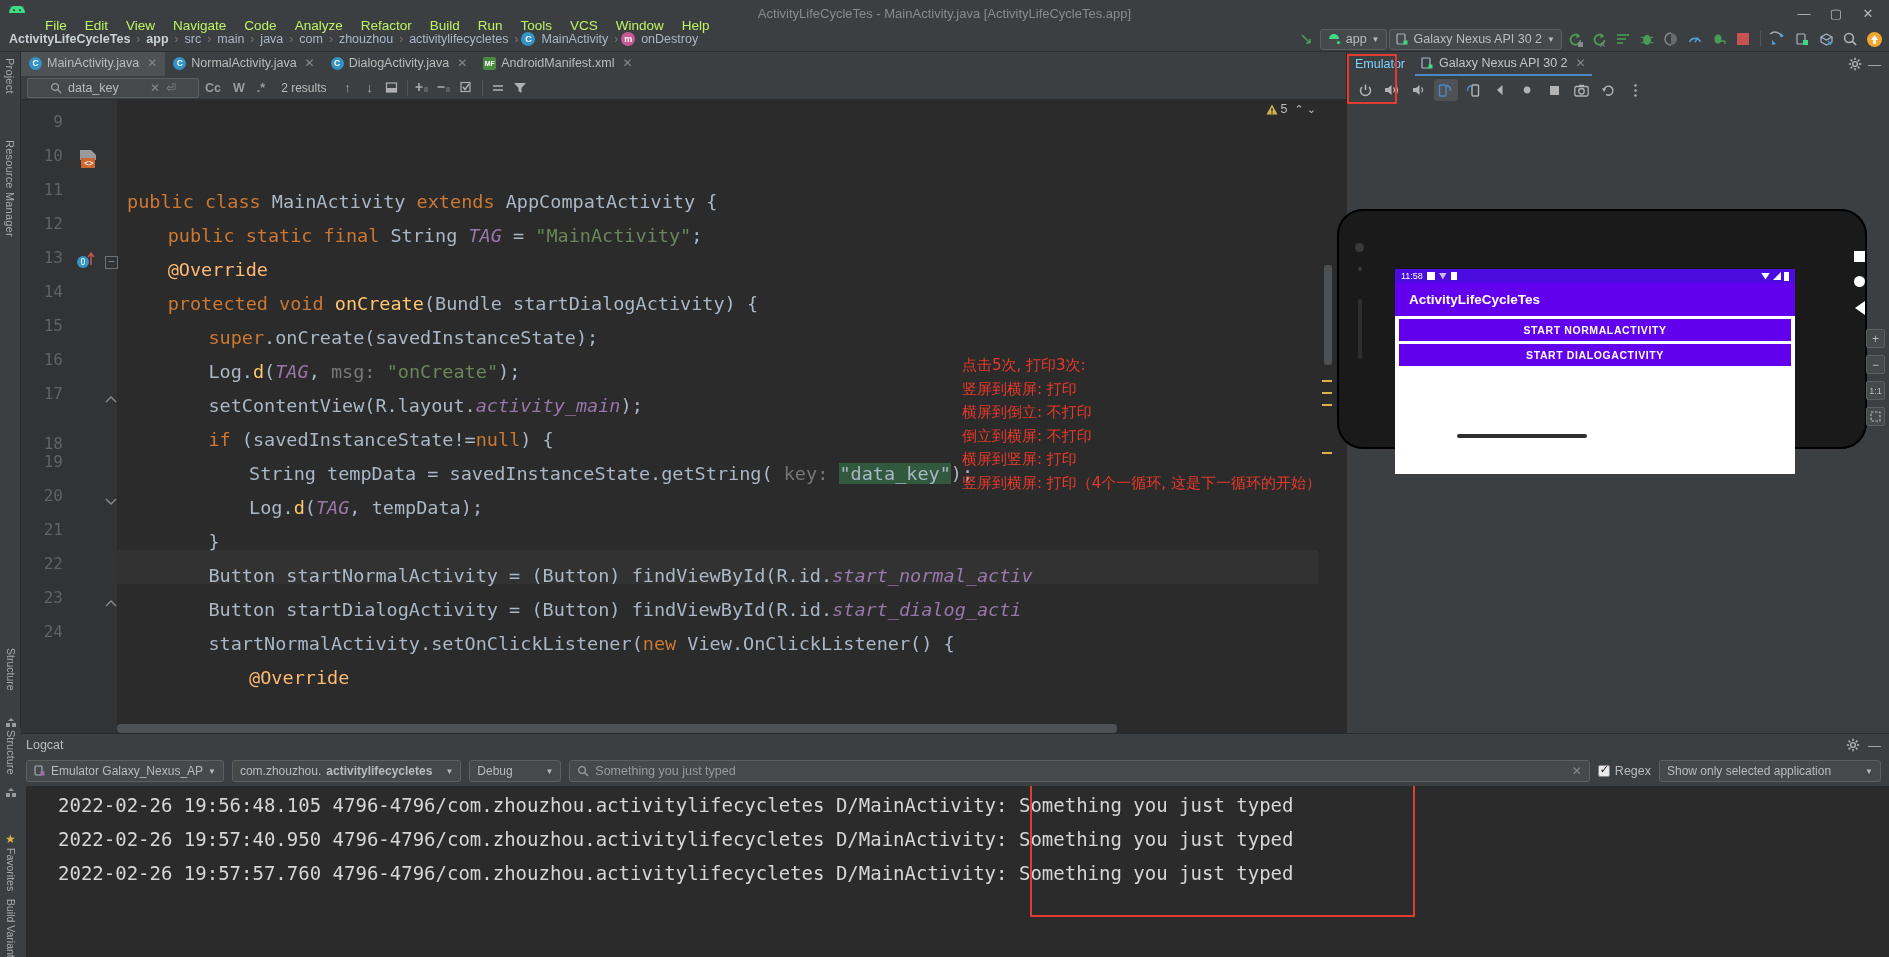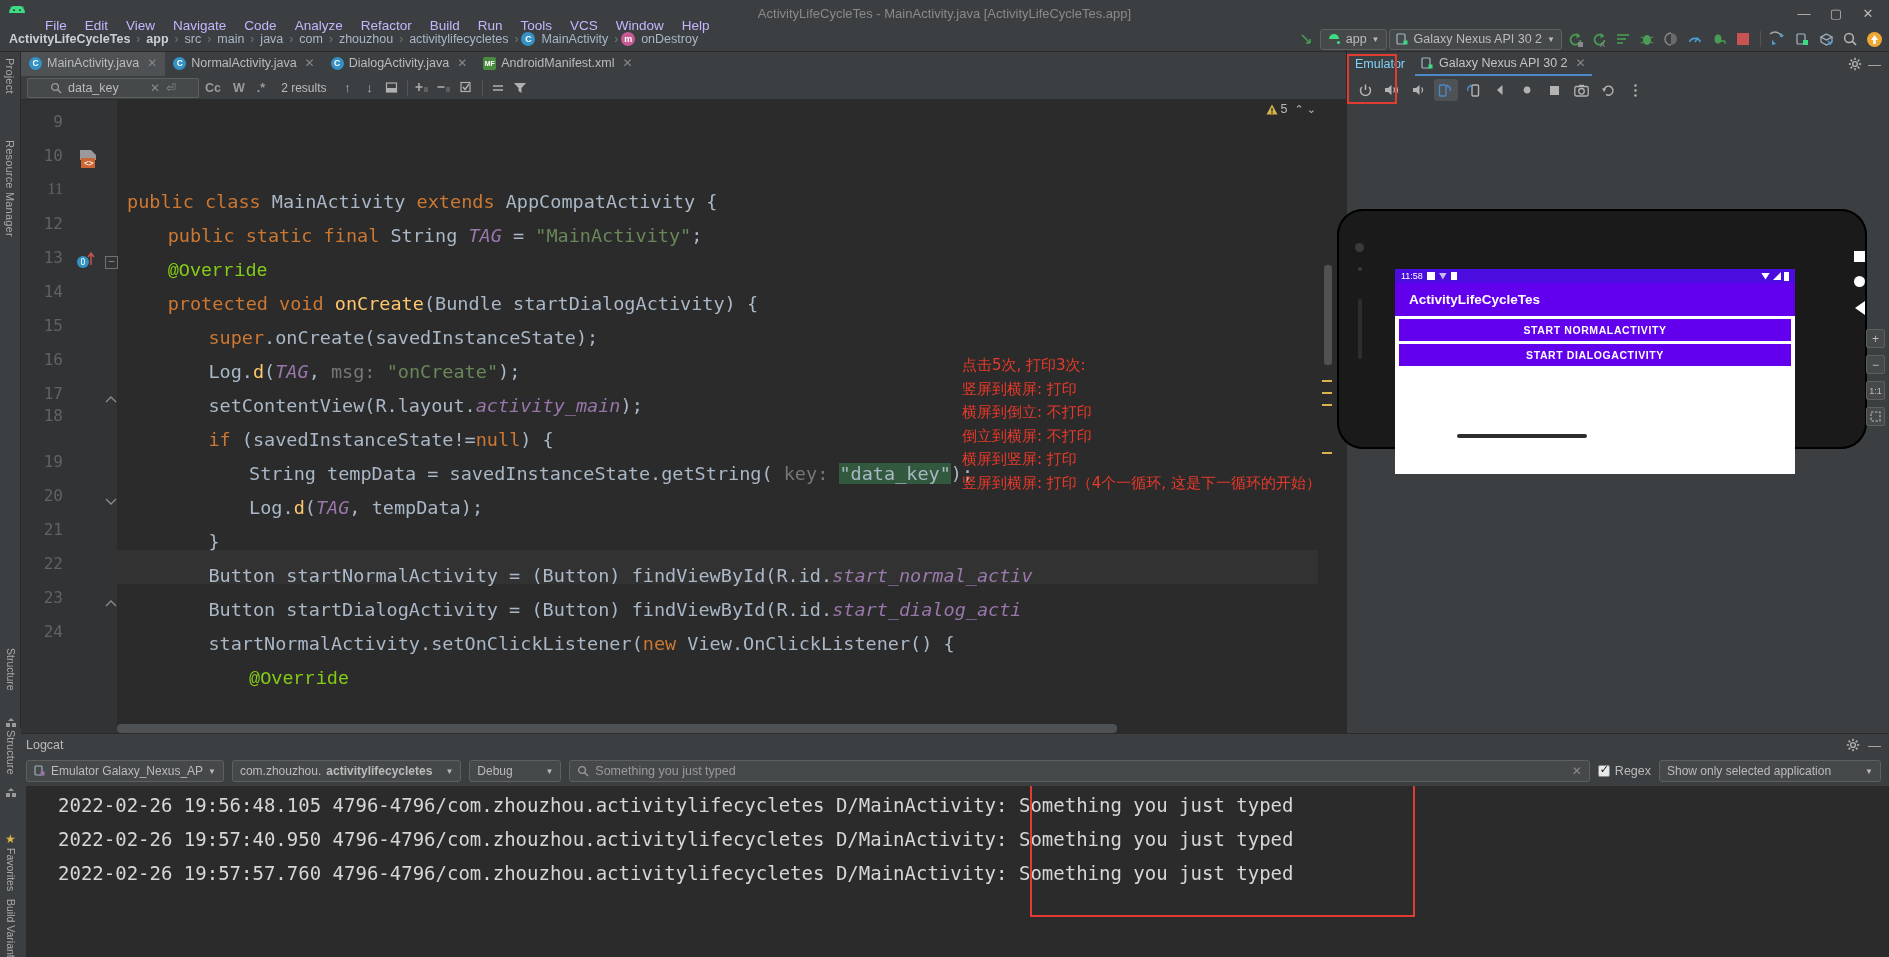"File" .menu-item { color: #c4b5fd -> #bef264 }
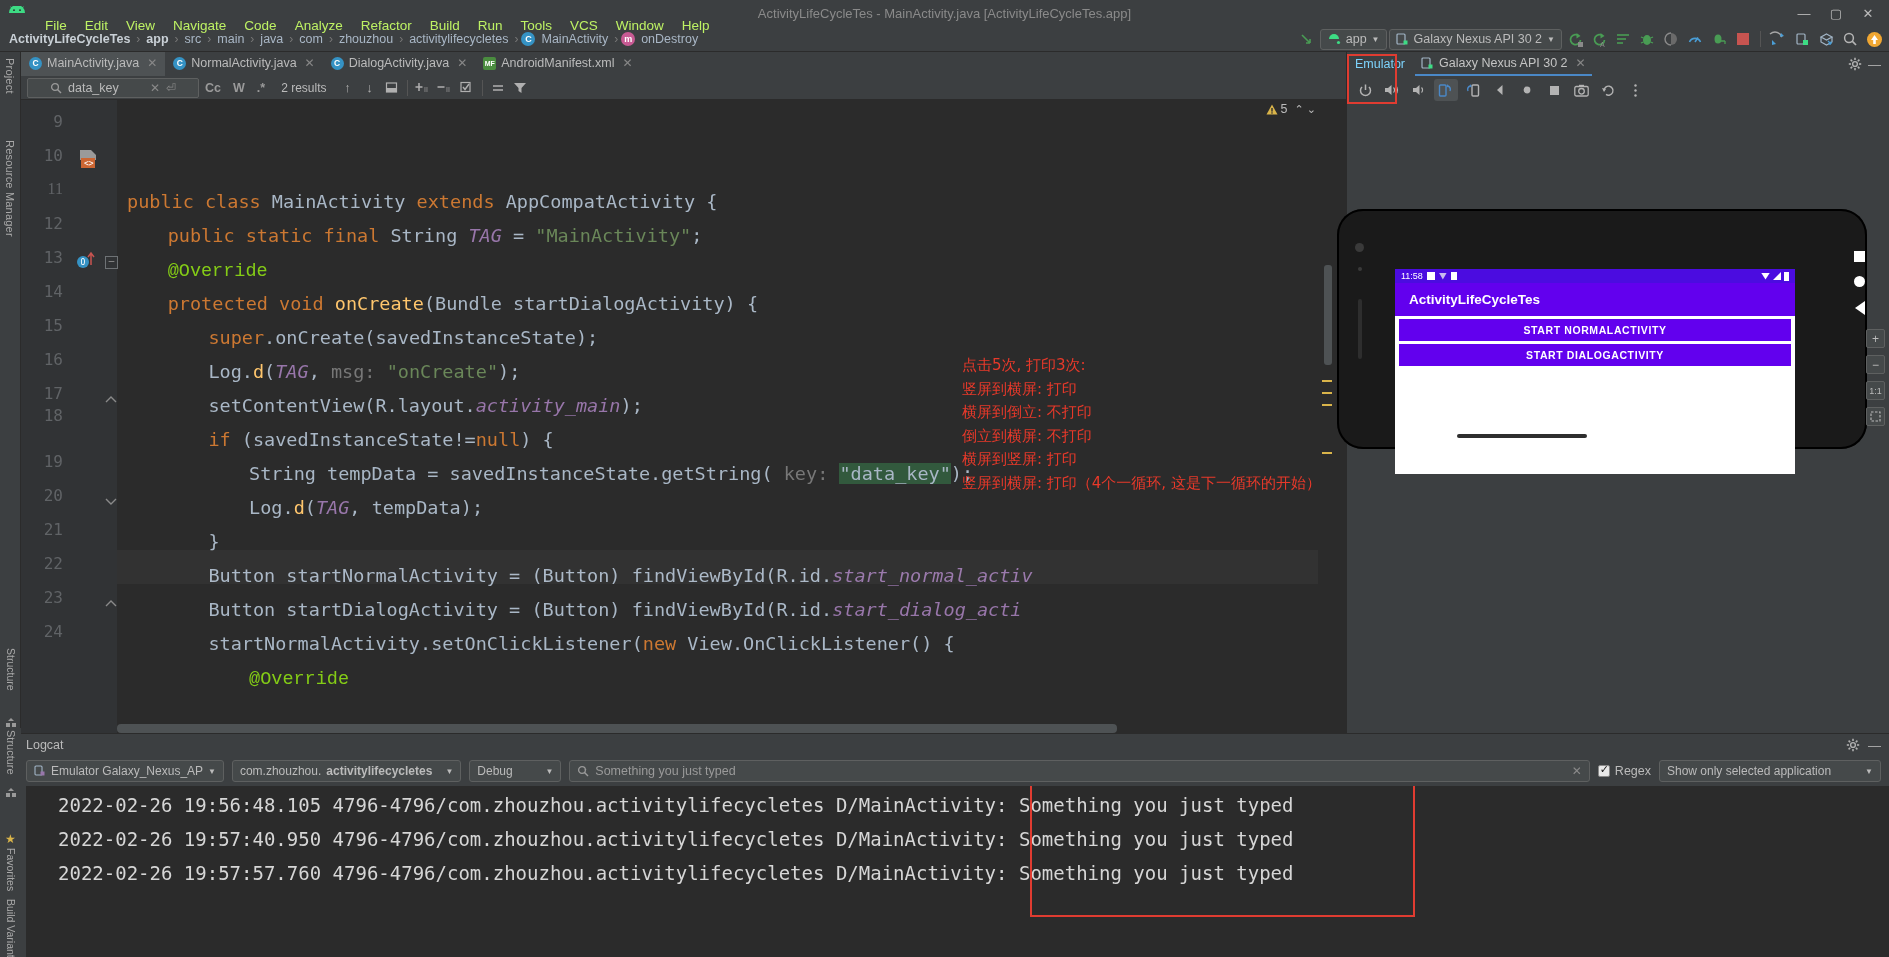"11" div.gl { font-family: Liberation Serif, serif -> none }
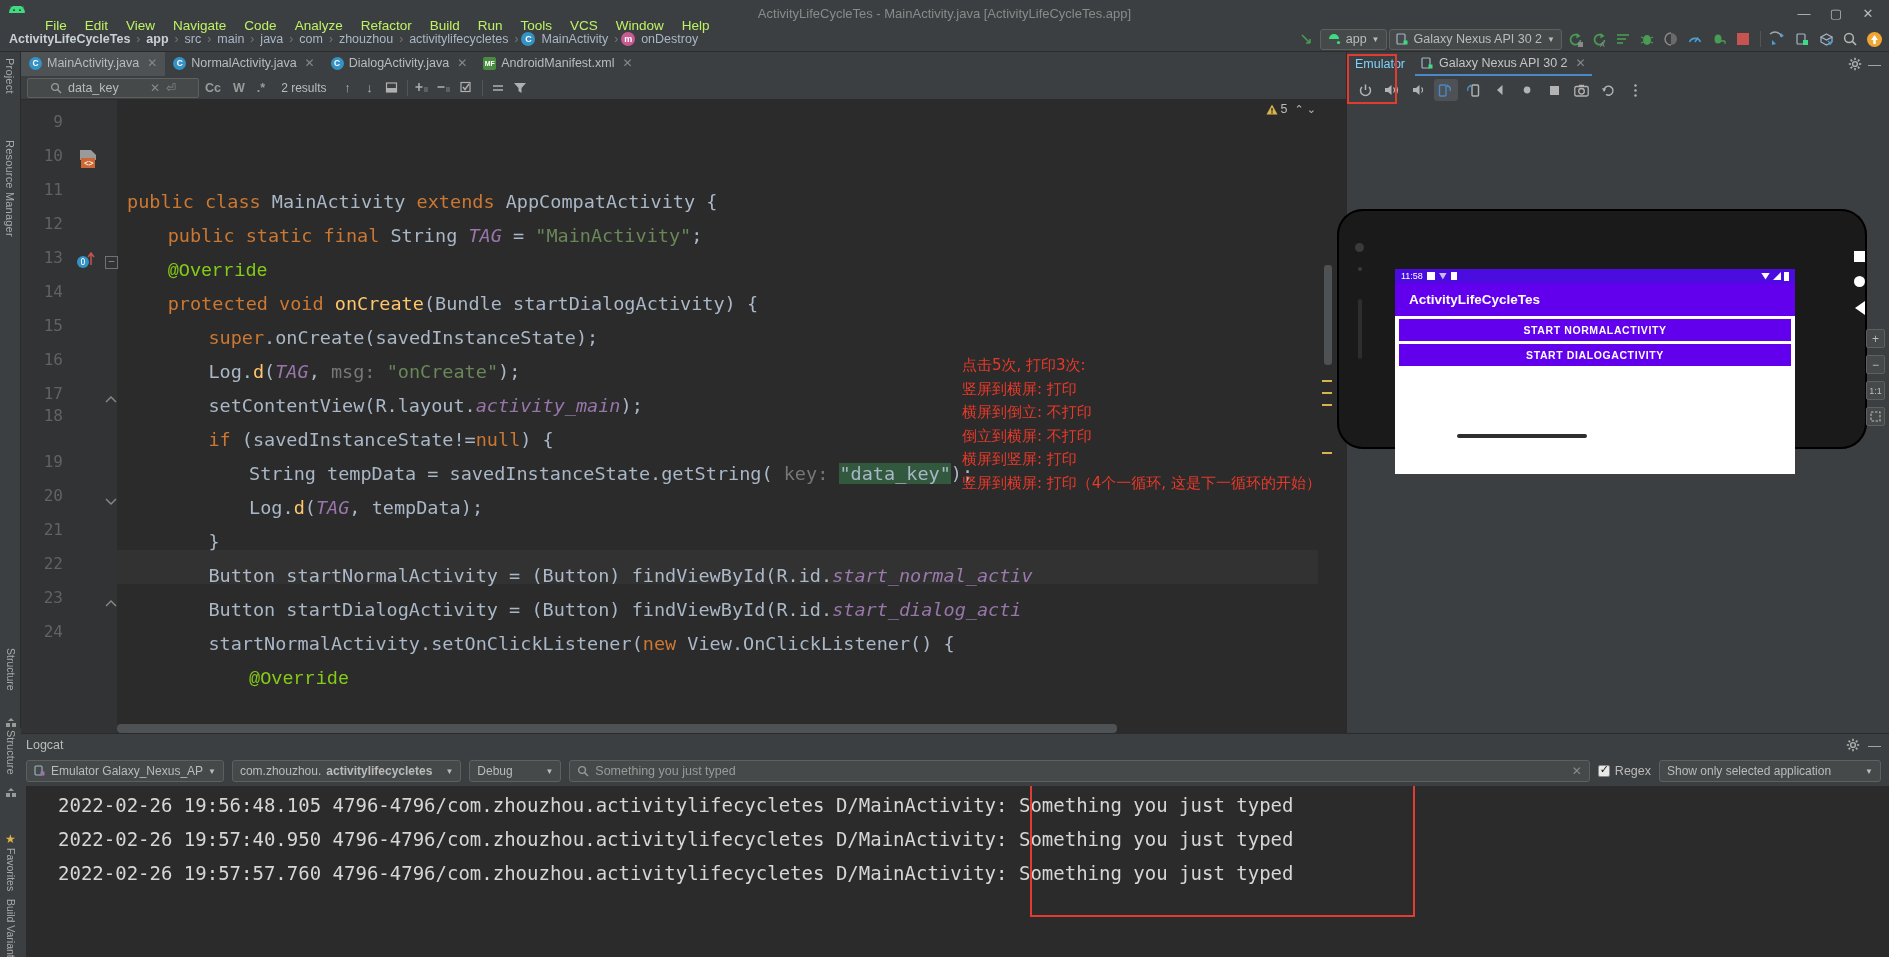"@Override" .anno { color: #84cc16 -> #fdba74; font-family: Liberation Mono, monospace -> none }
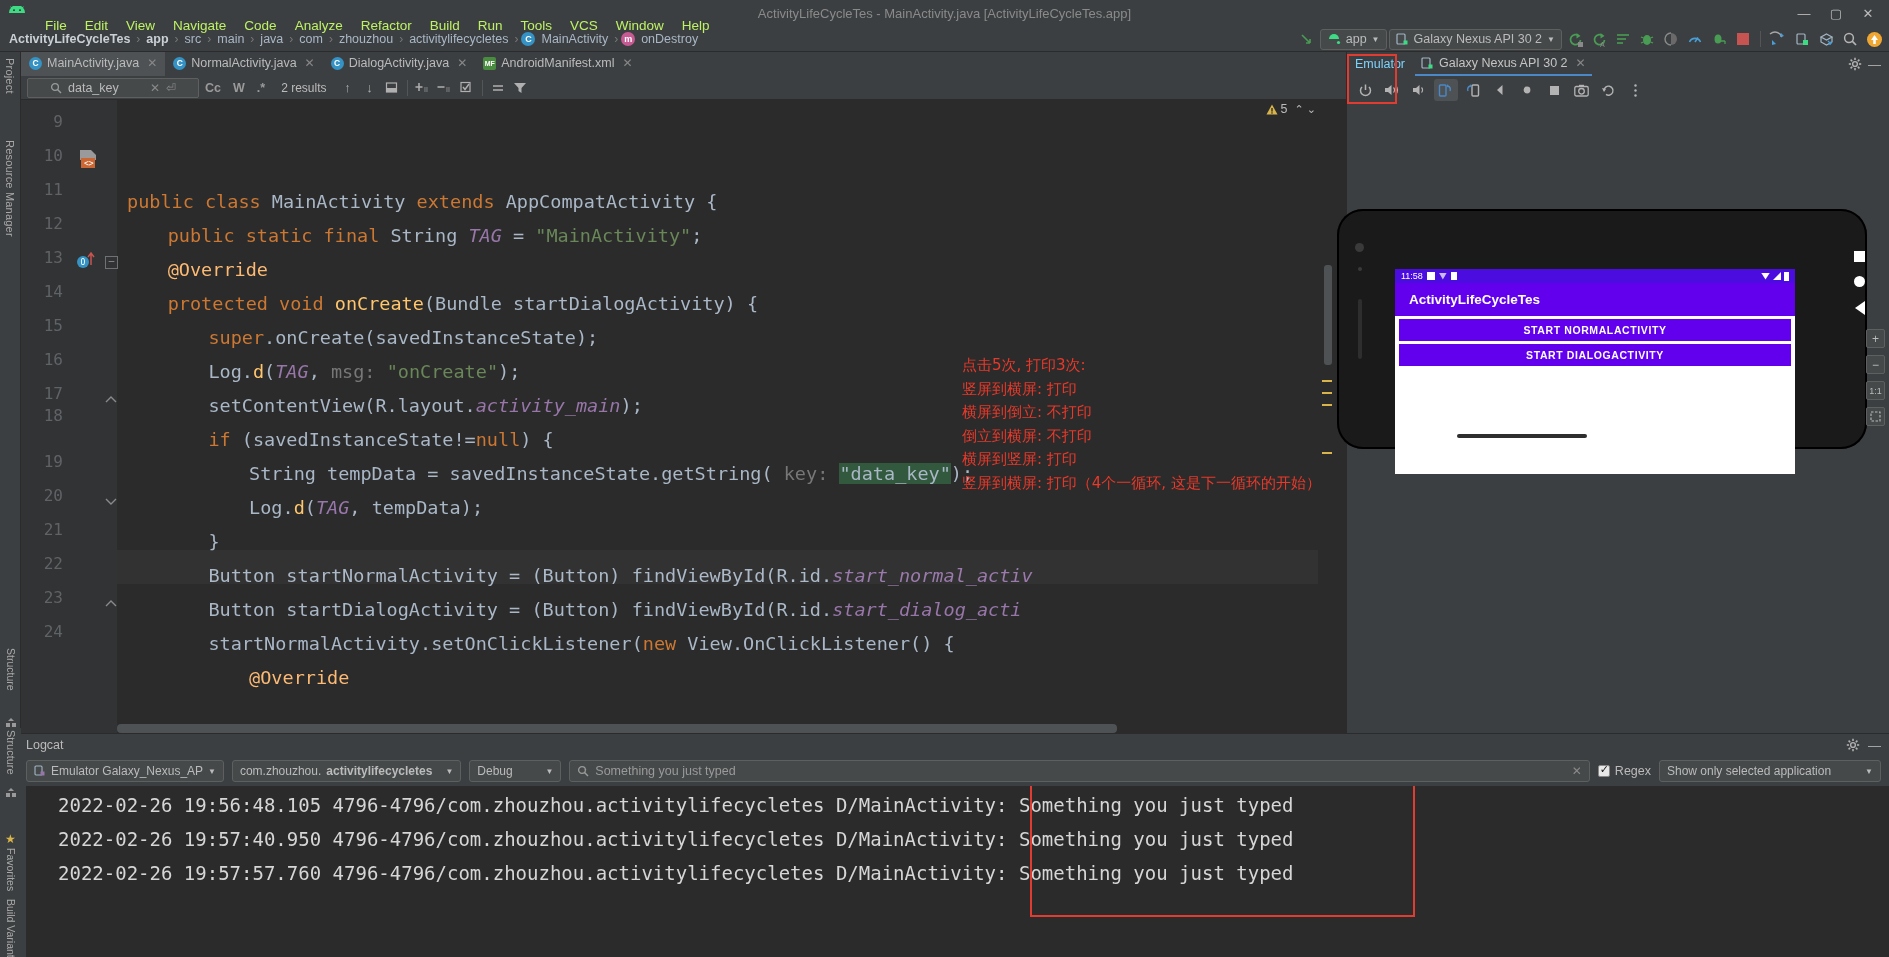"18" div.gl { top: 306px -> 334px }
